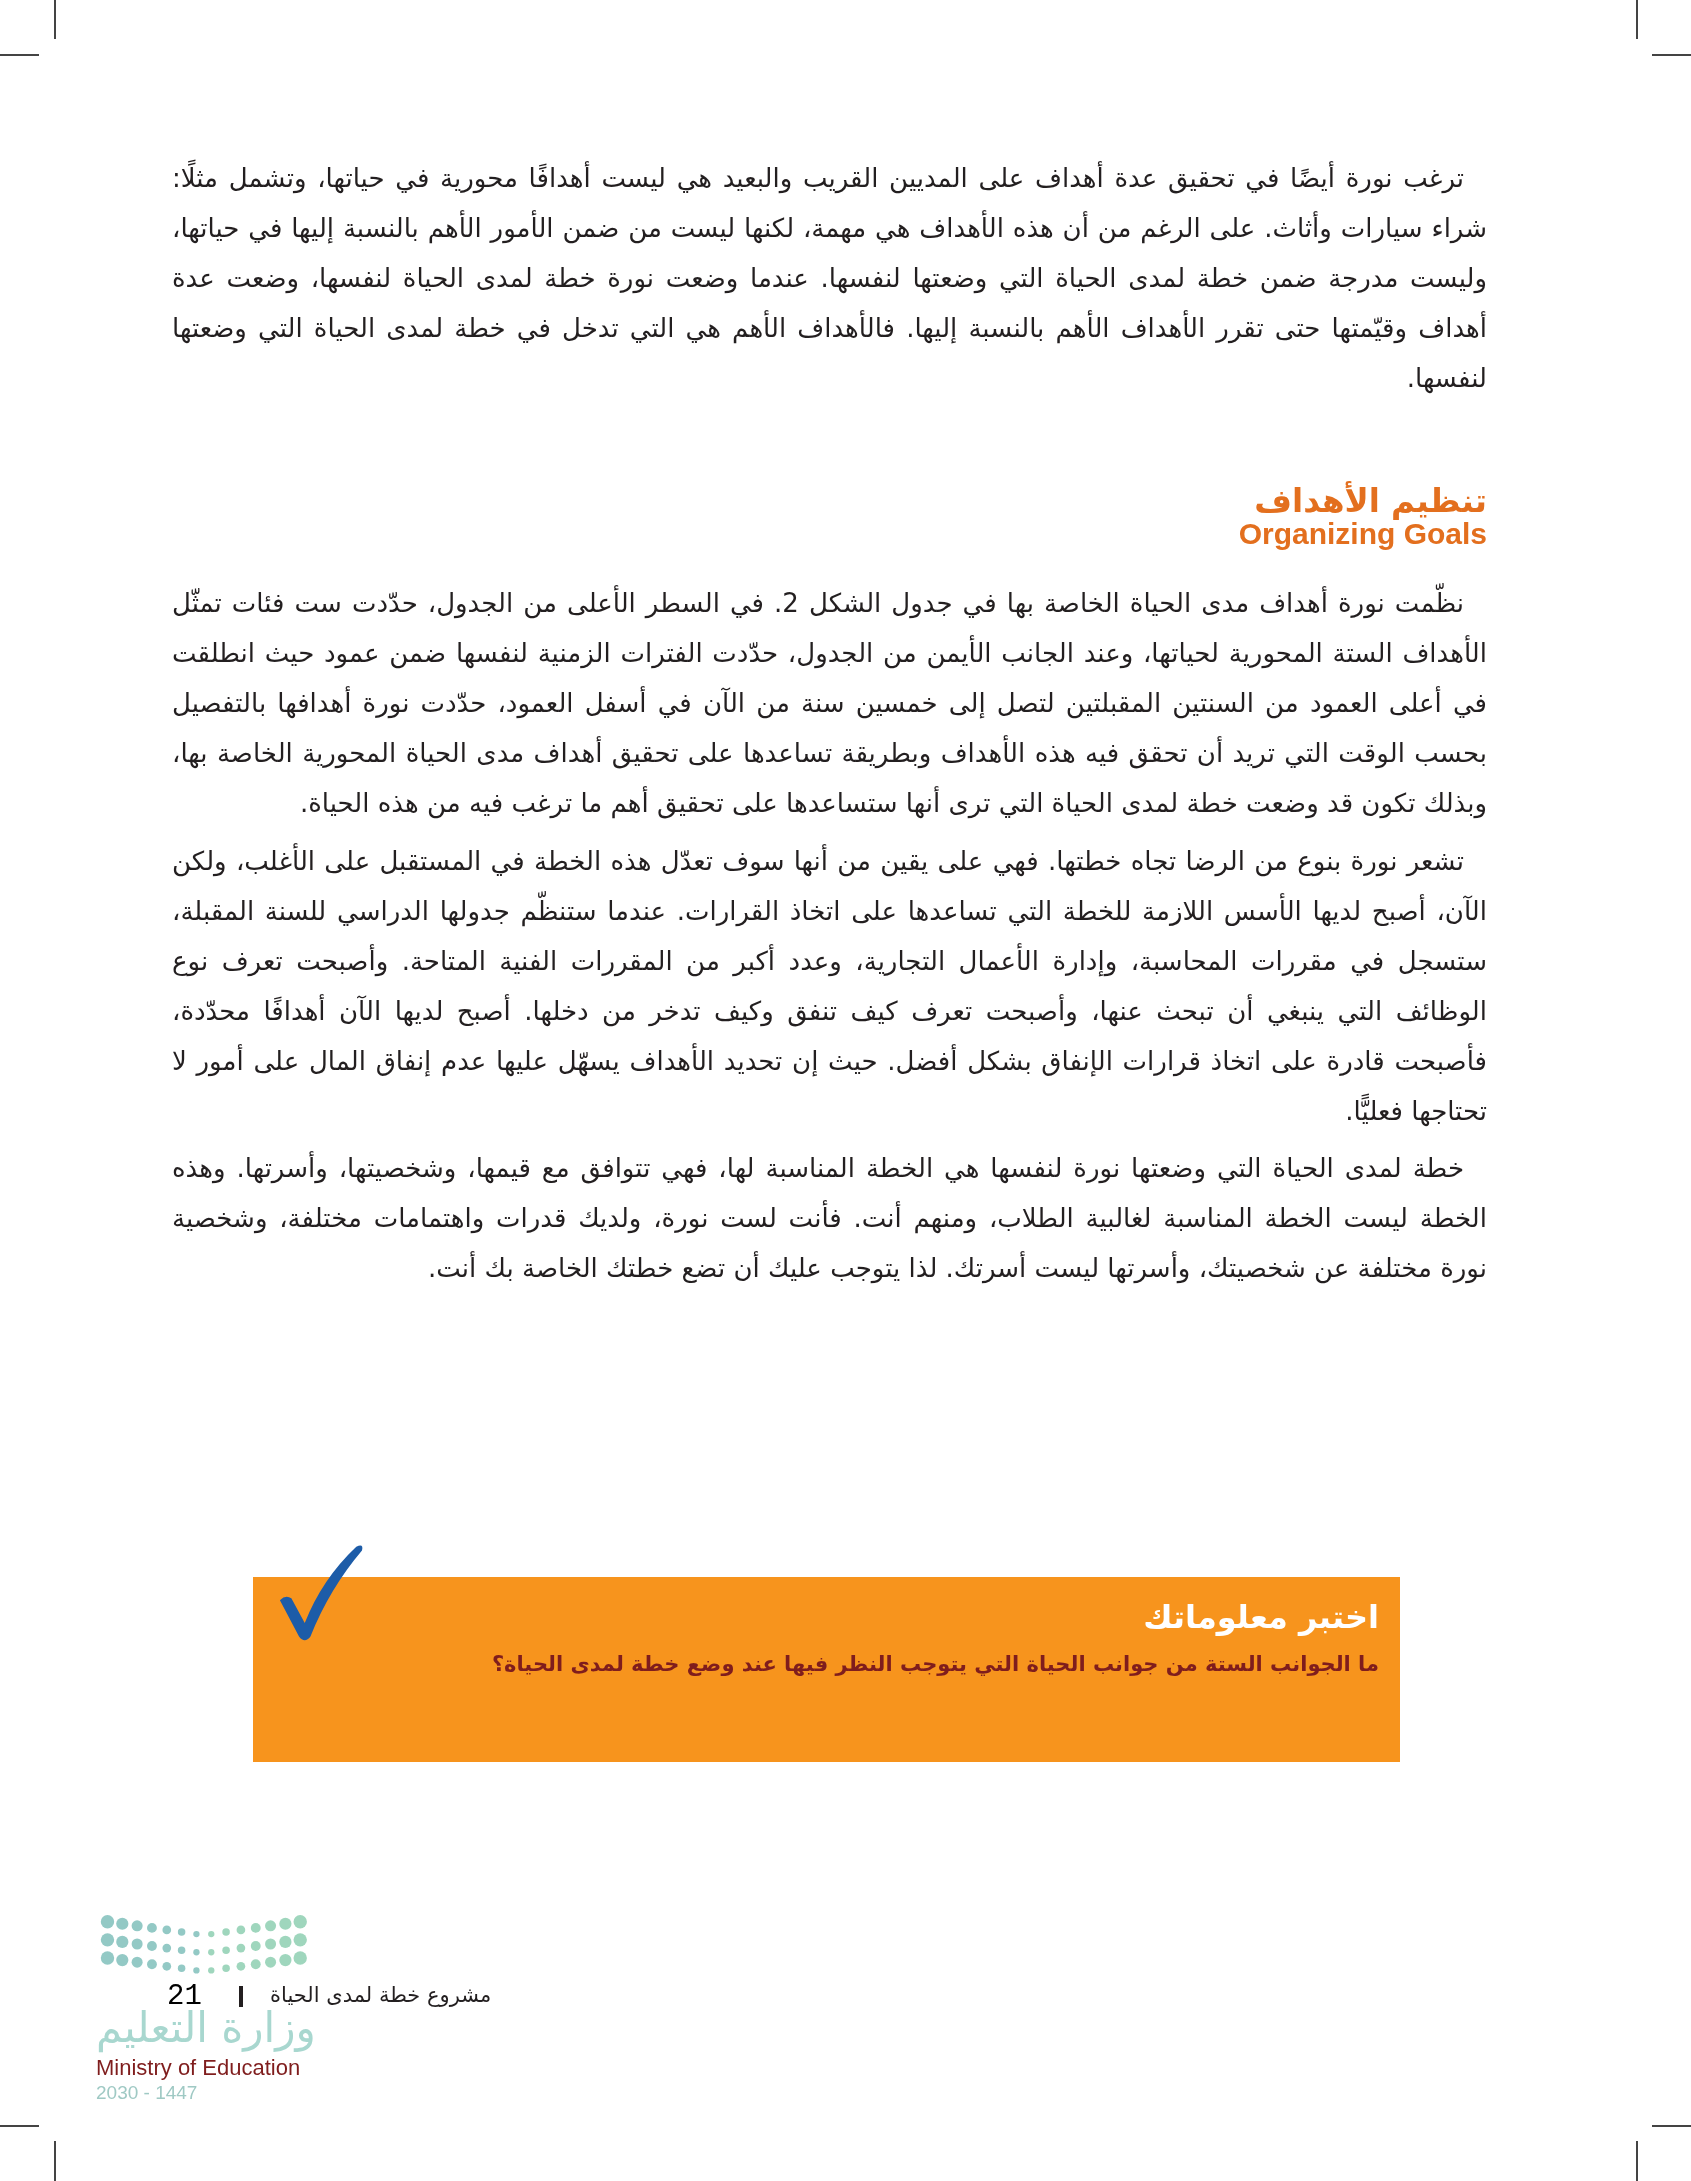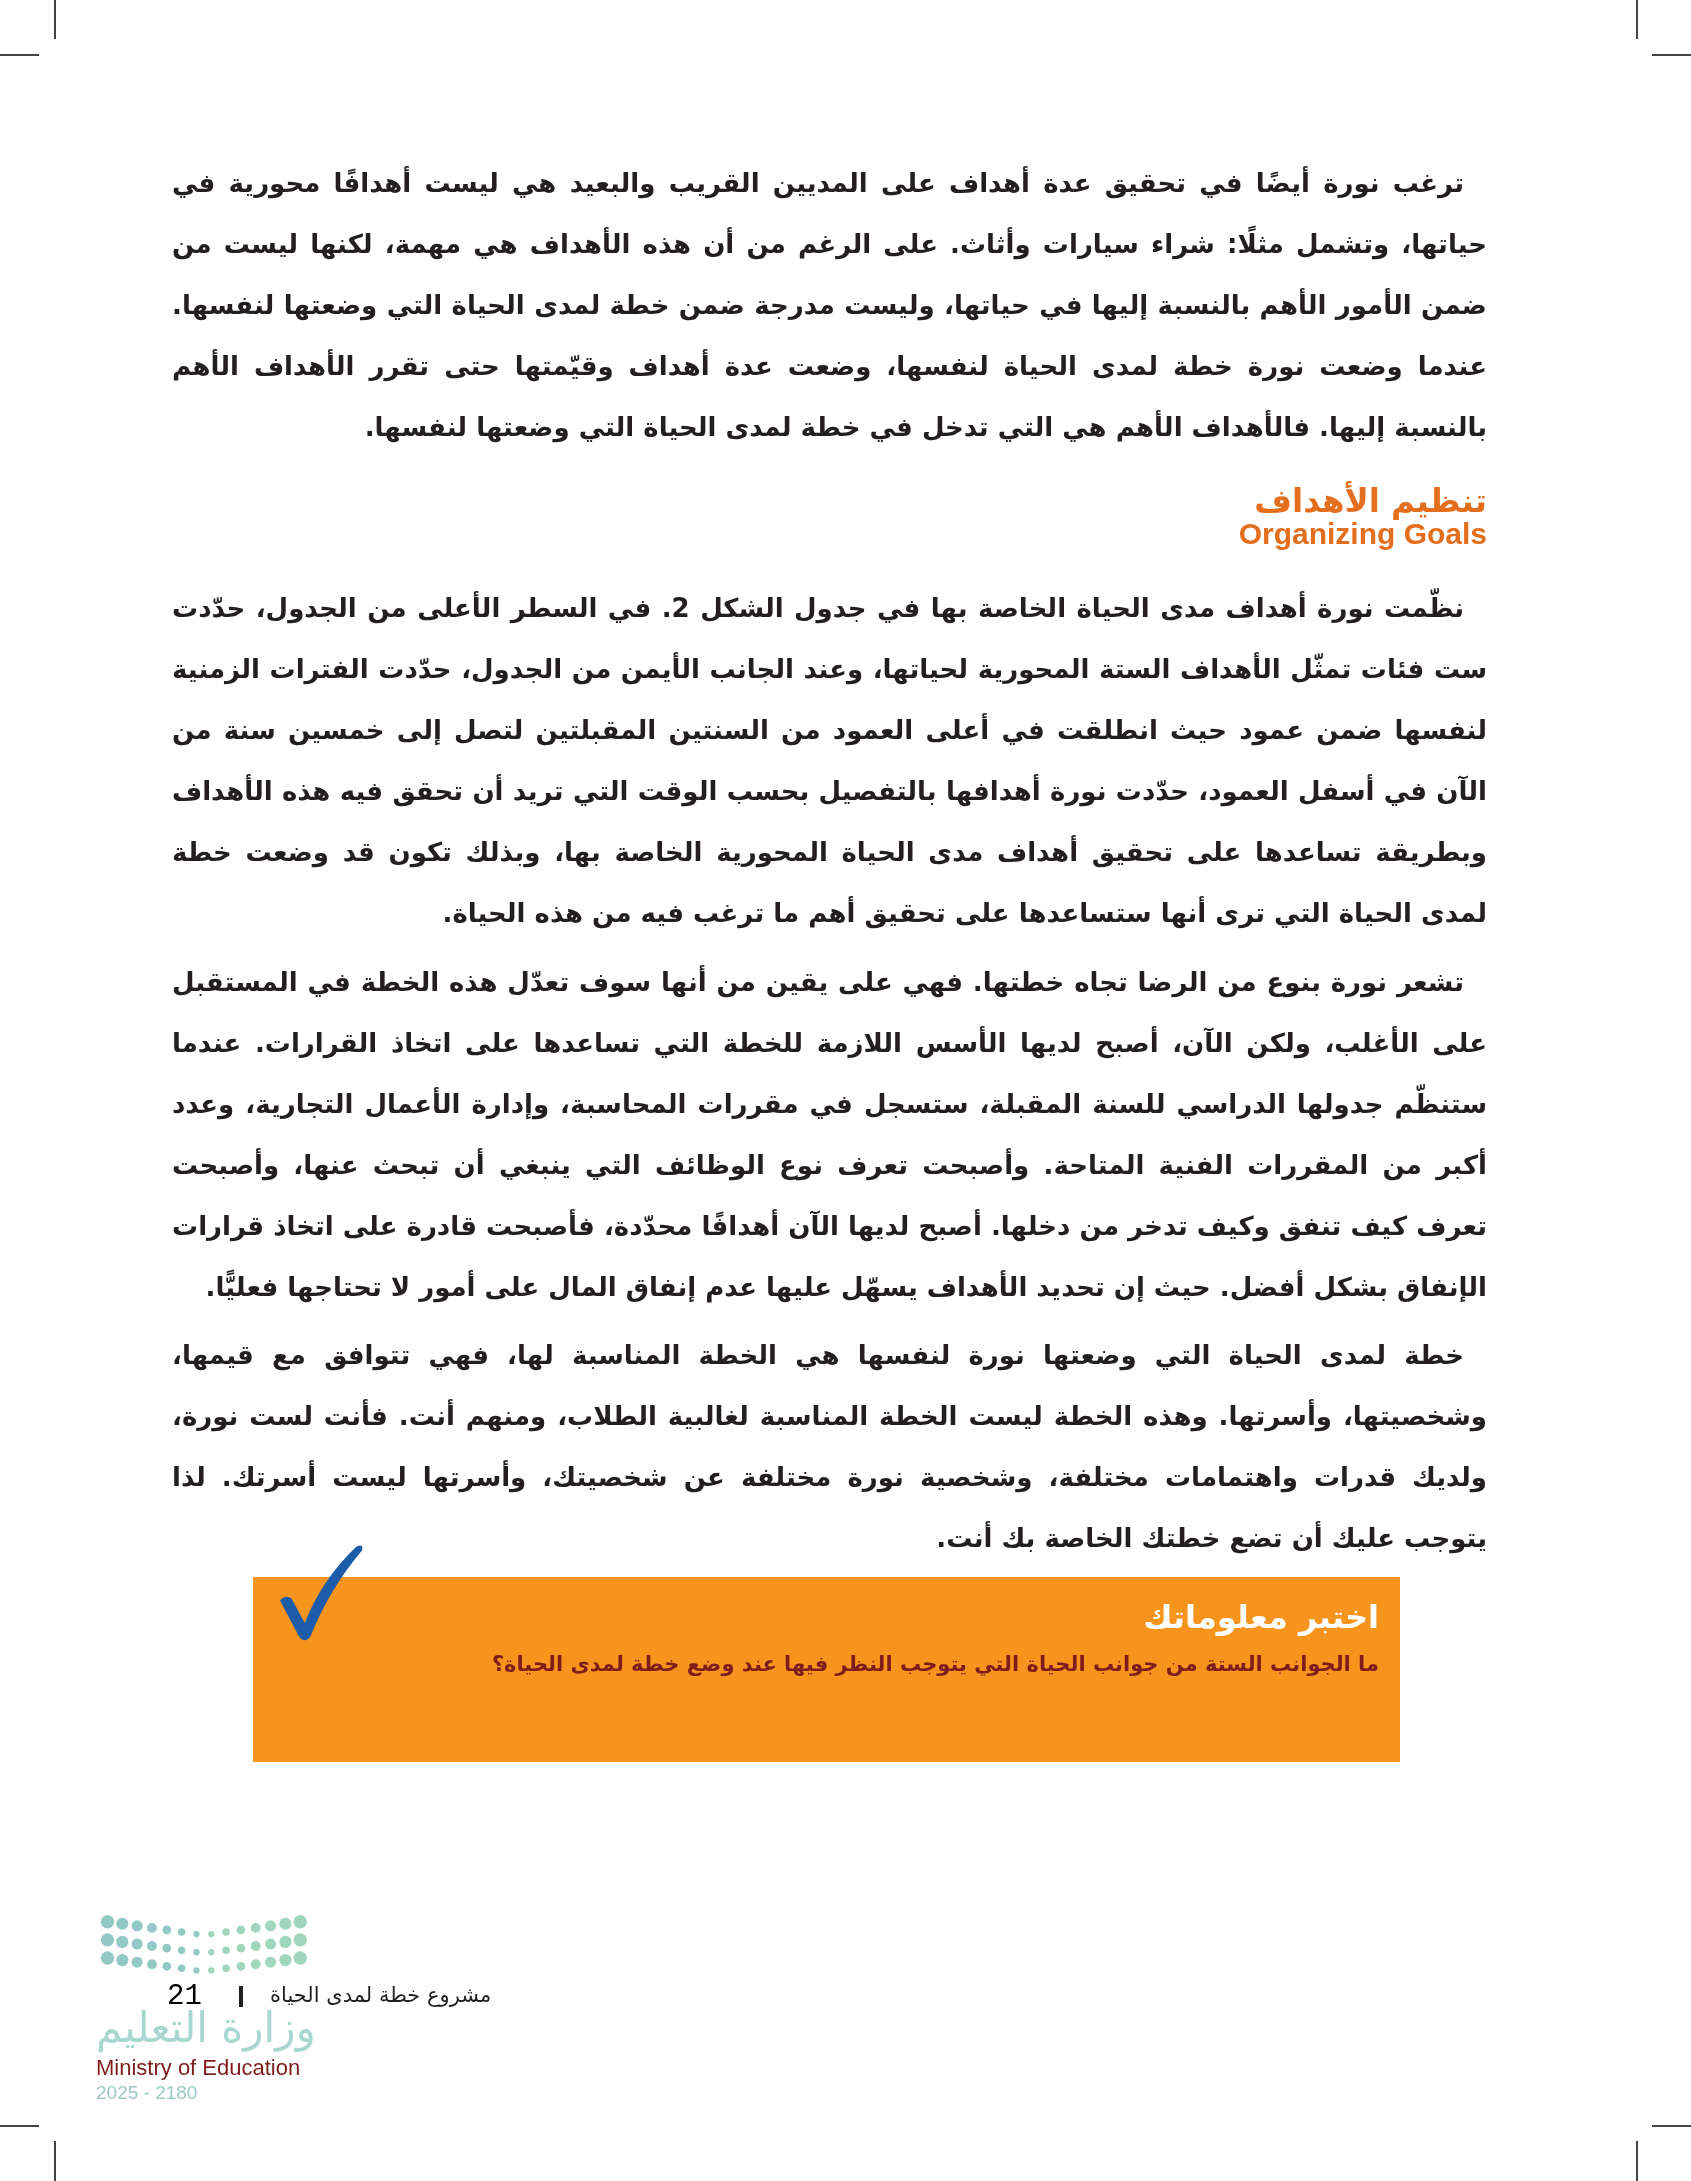"ترغب نورة أيضًا في تحقيق" .para { font-weight: bold -> normal; line-height: 61px -> 50px }
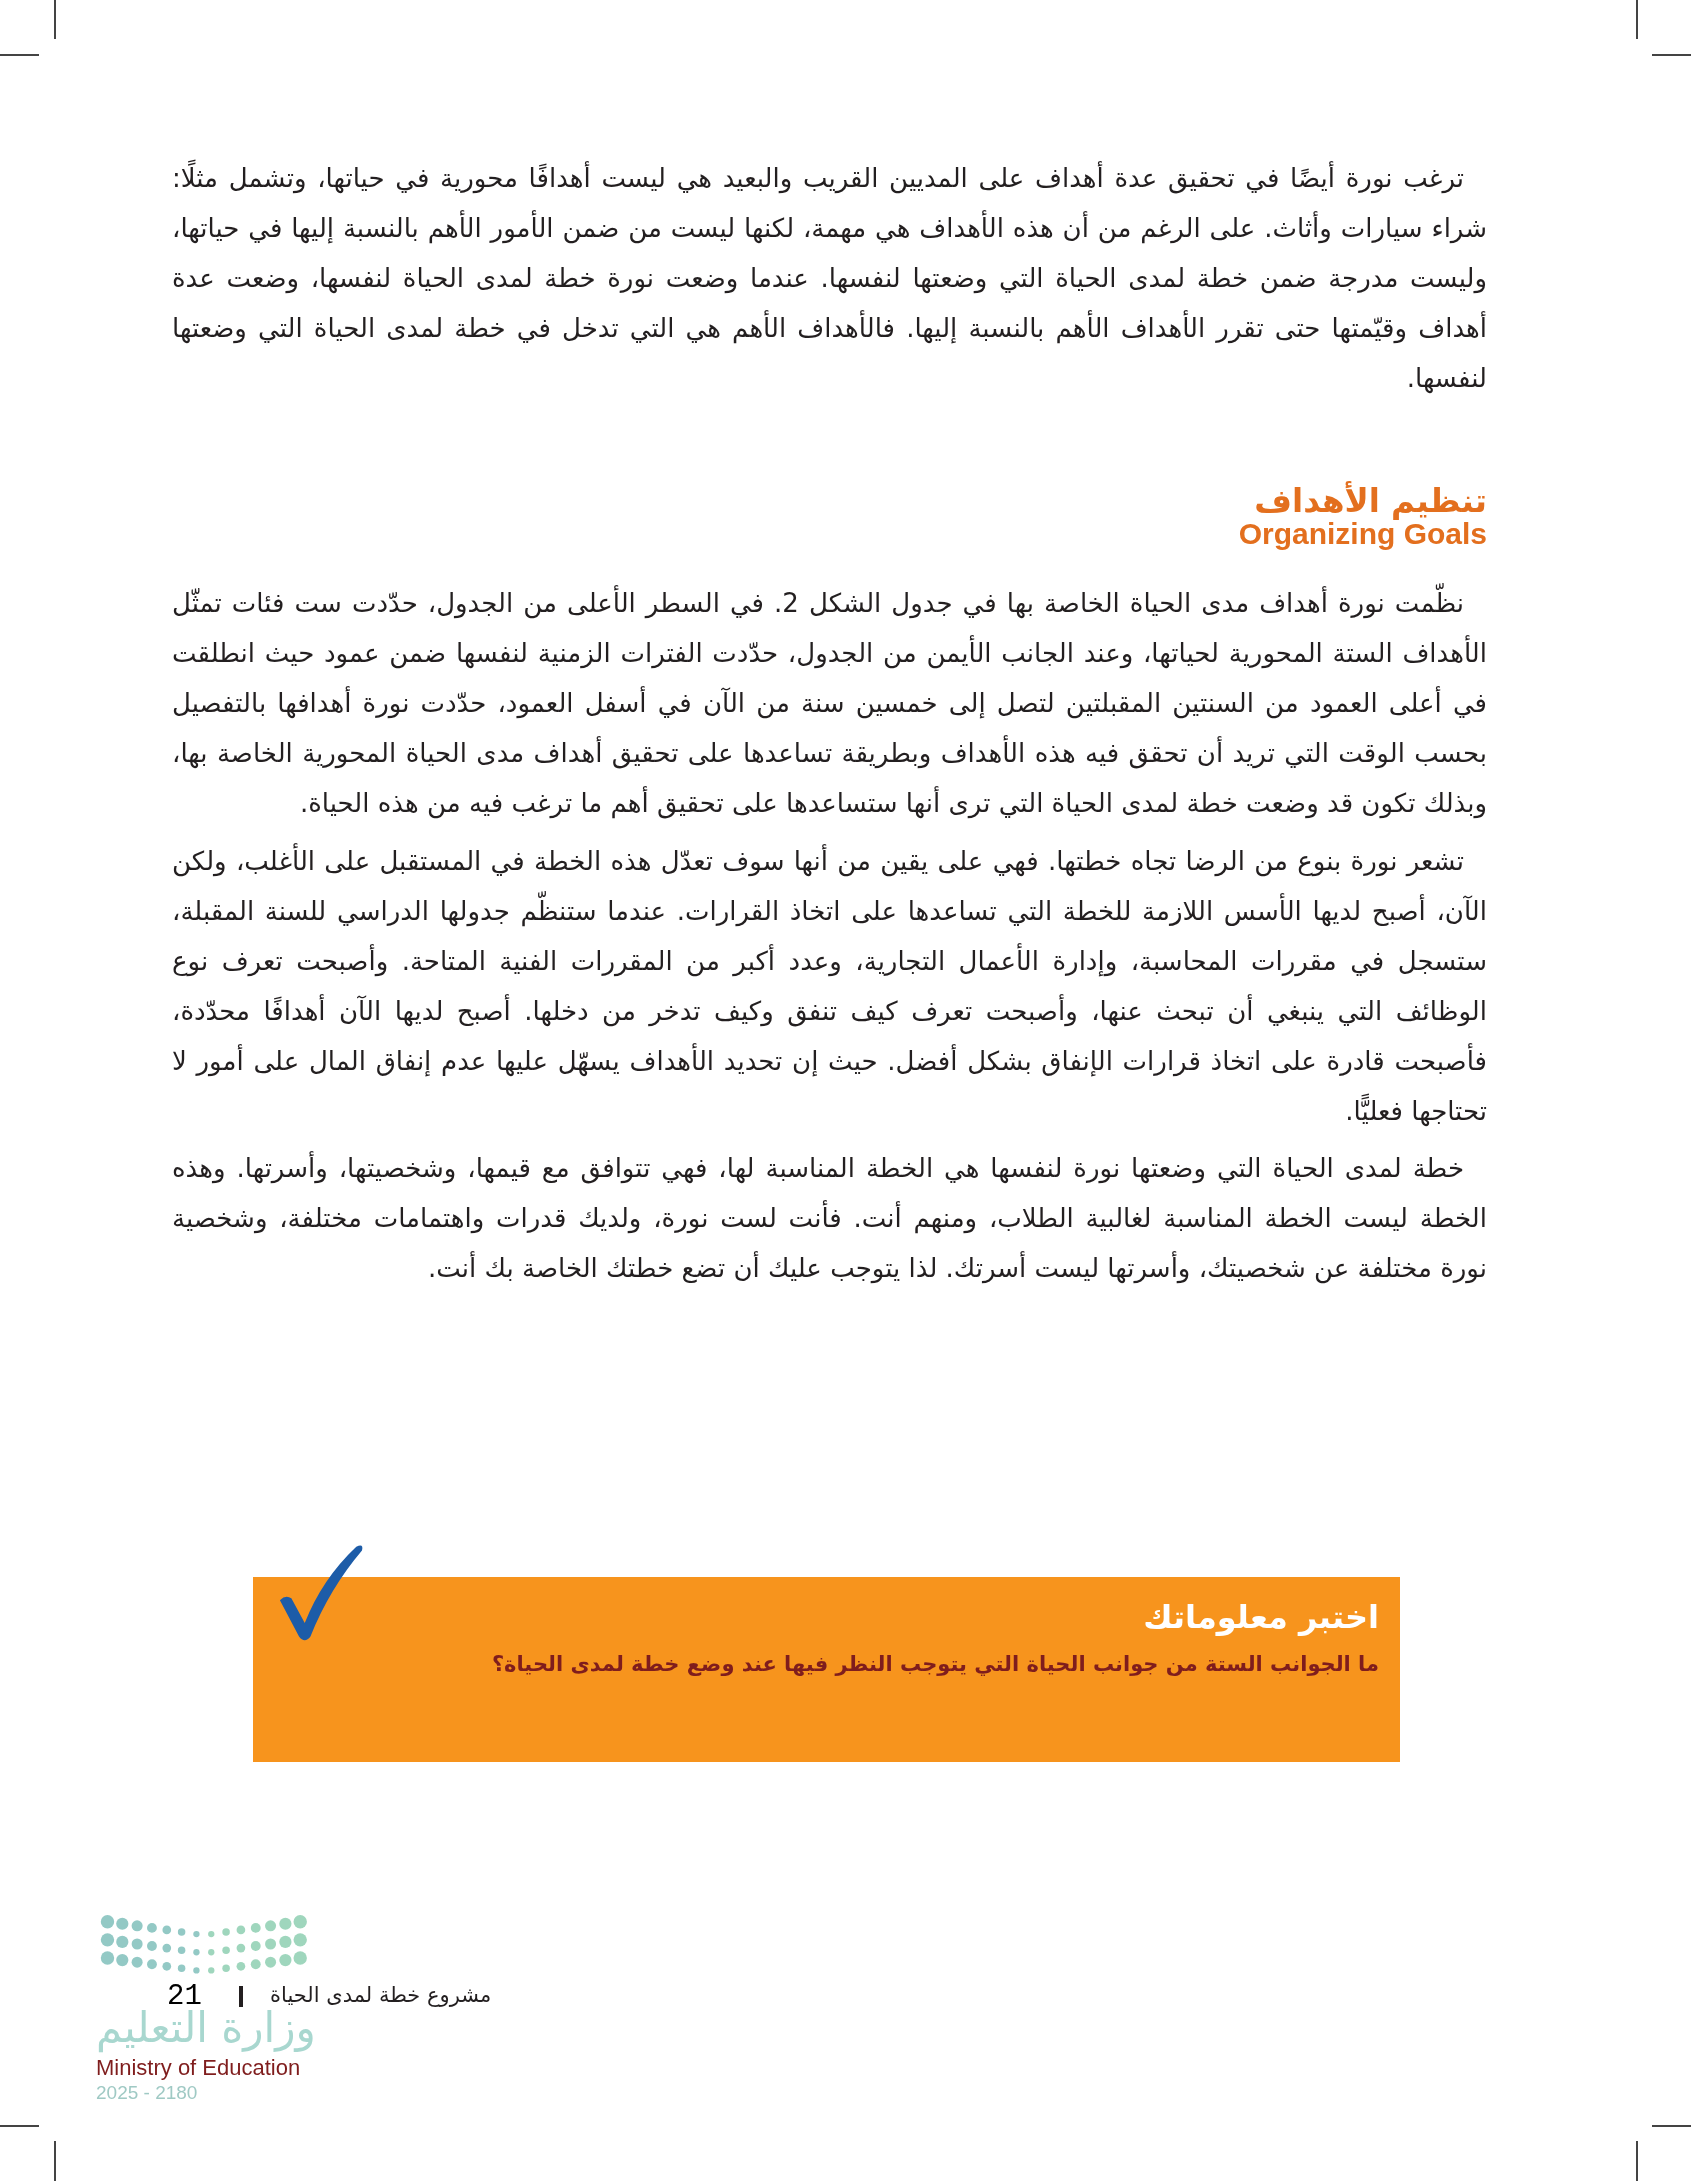"2025 - 2180" div.min-year { text: 2025 - 2180 -> 2030 - 1447 }
